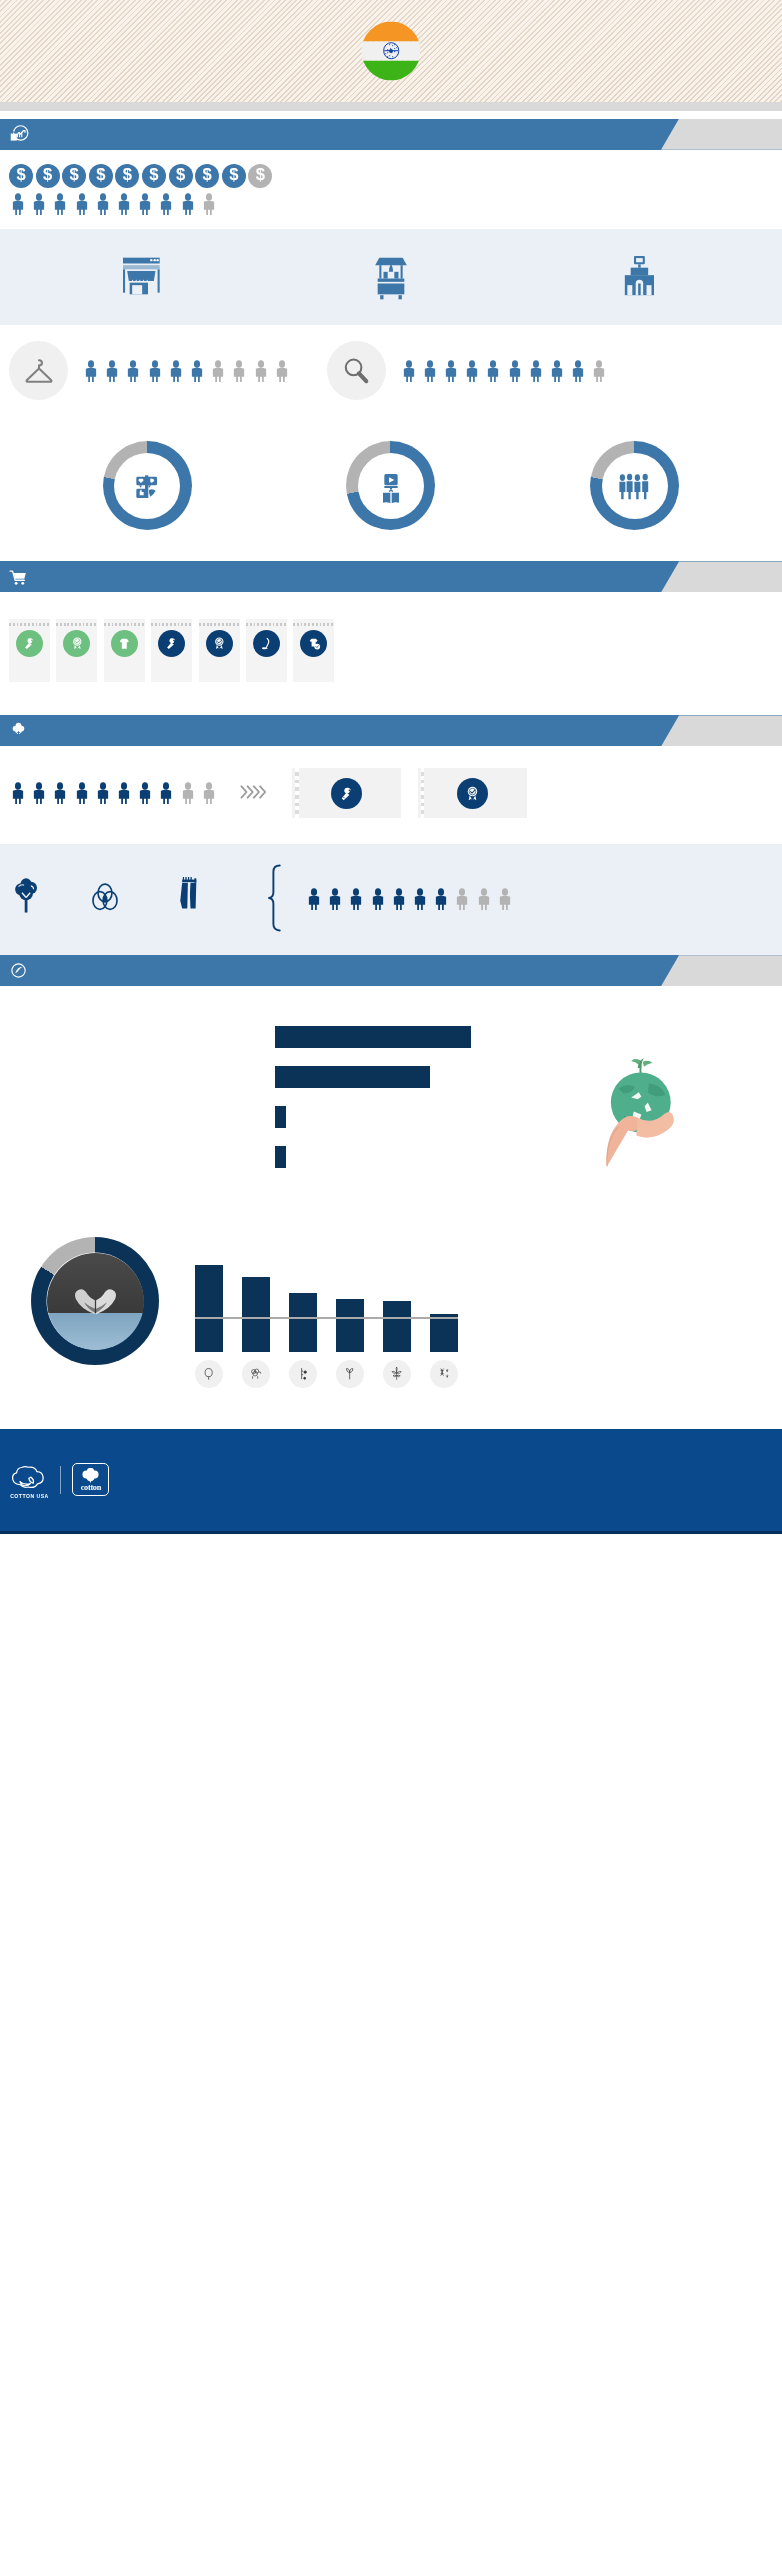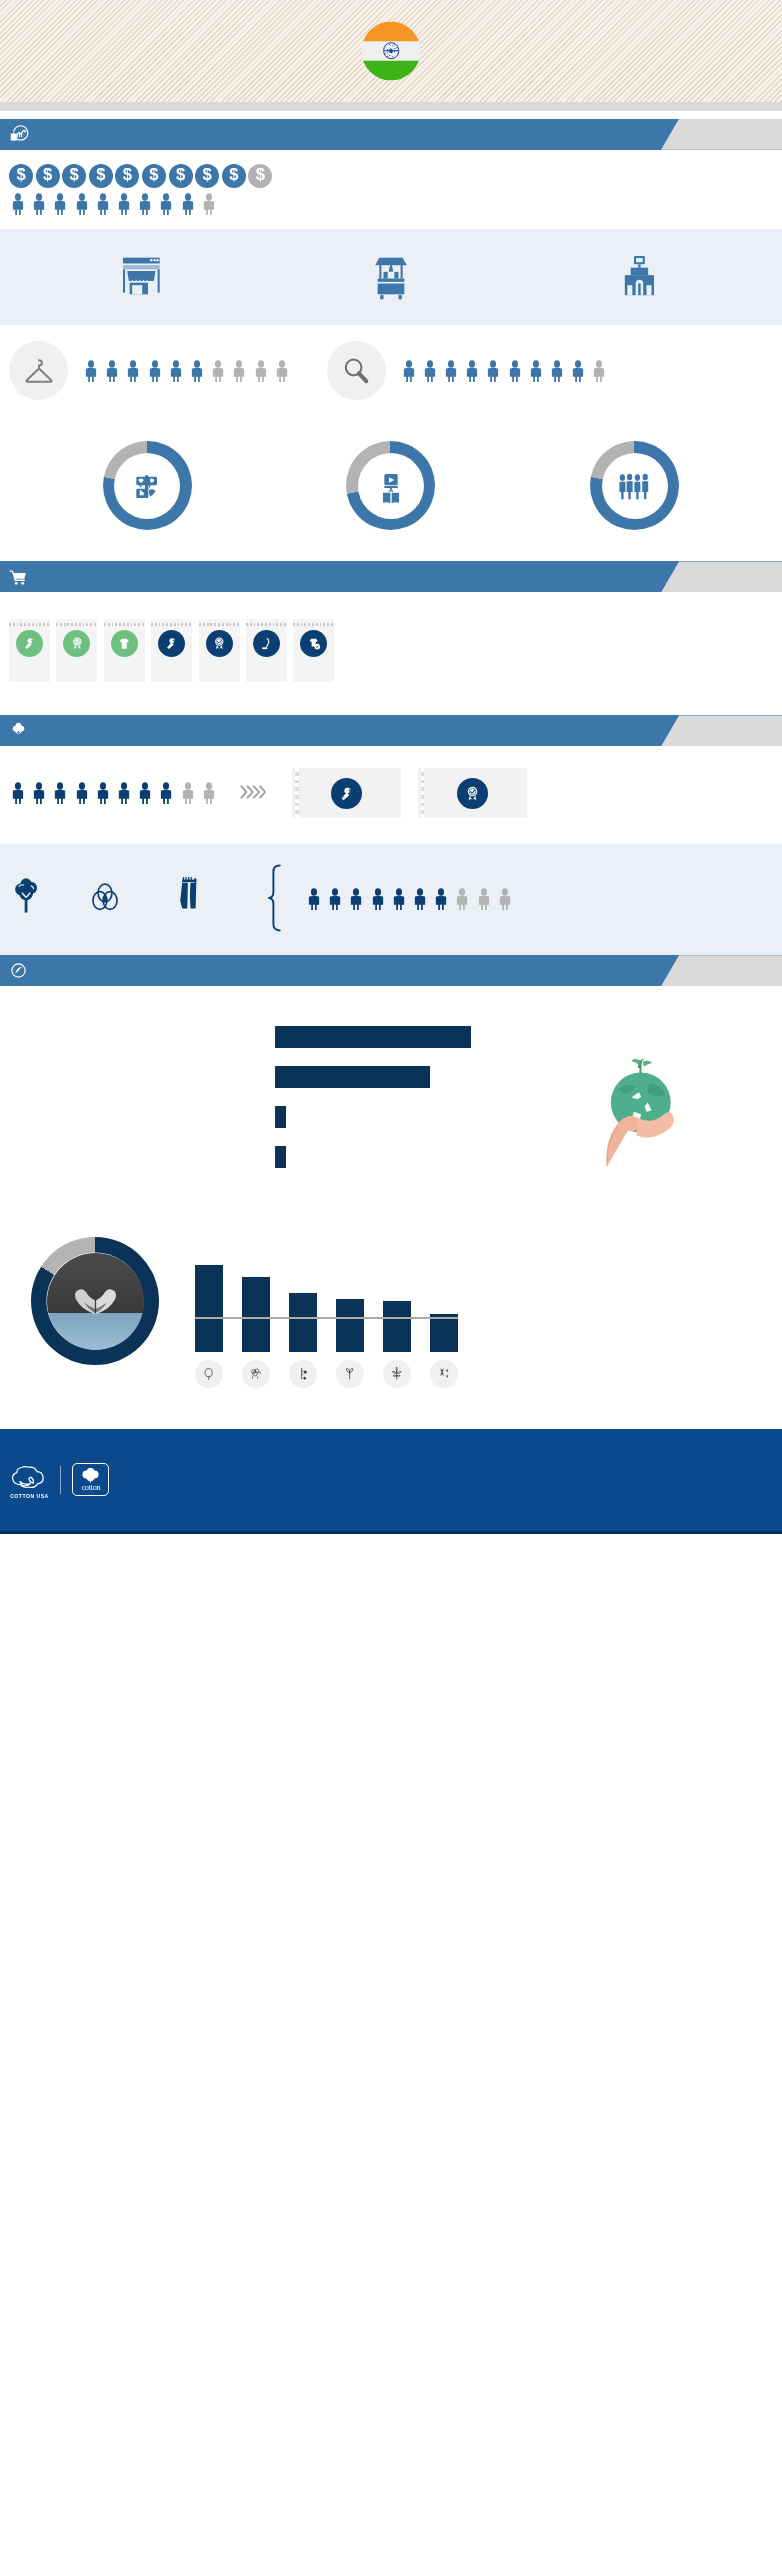"cotton" .logo-seal .seal-txt { font-weight: normal -> bold }
